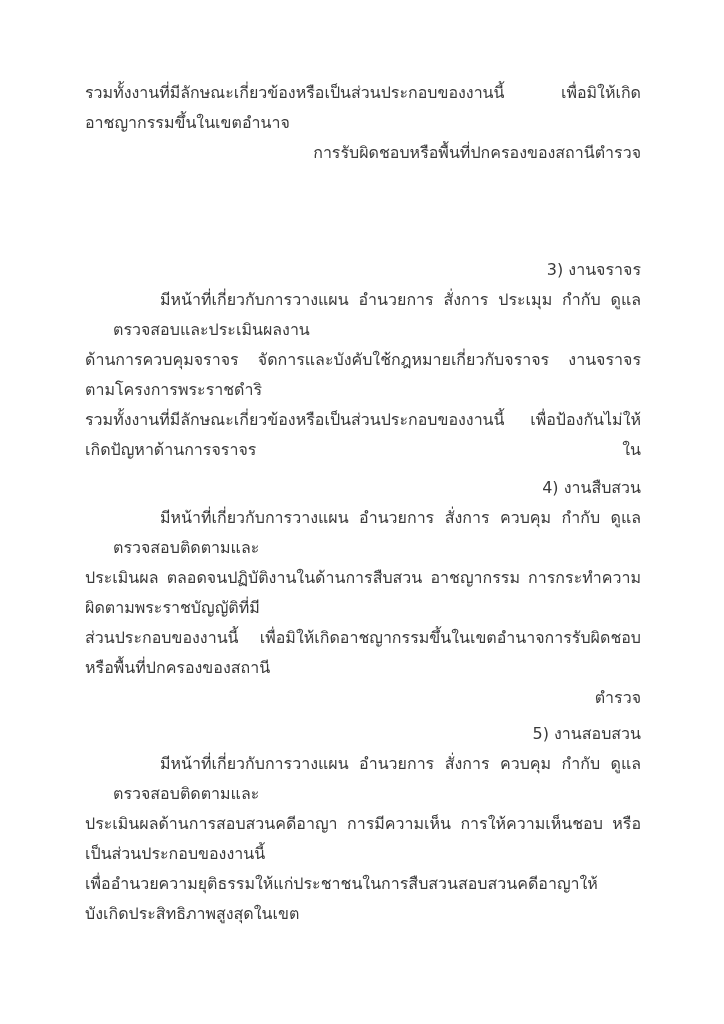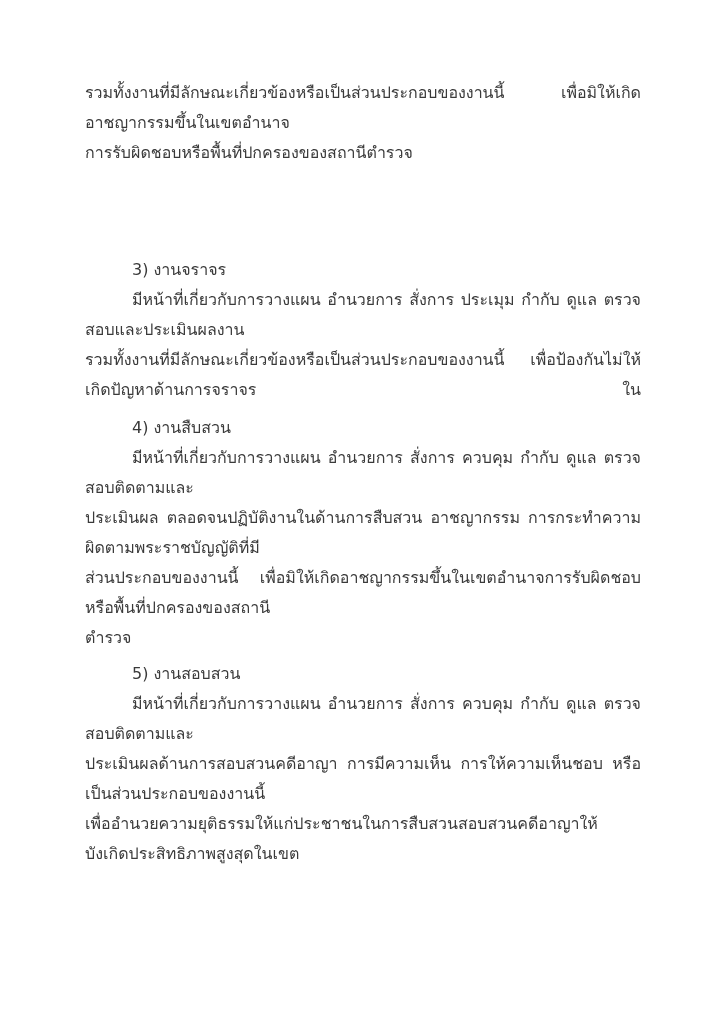"การรับผิดชอบหรือพื้นที่ปกครองของสถานีตำร" .line { text-align: left -> right }
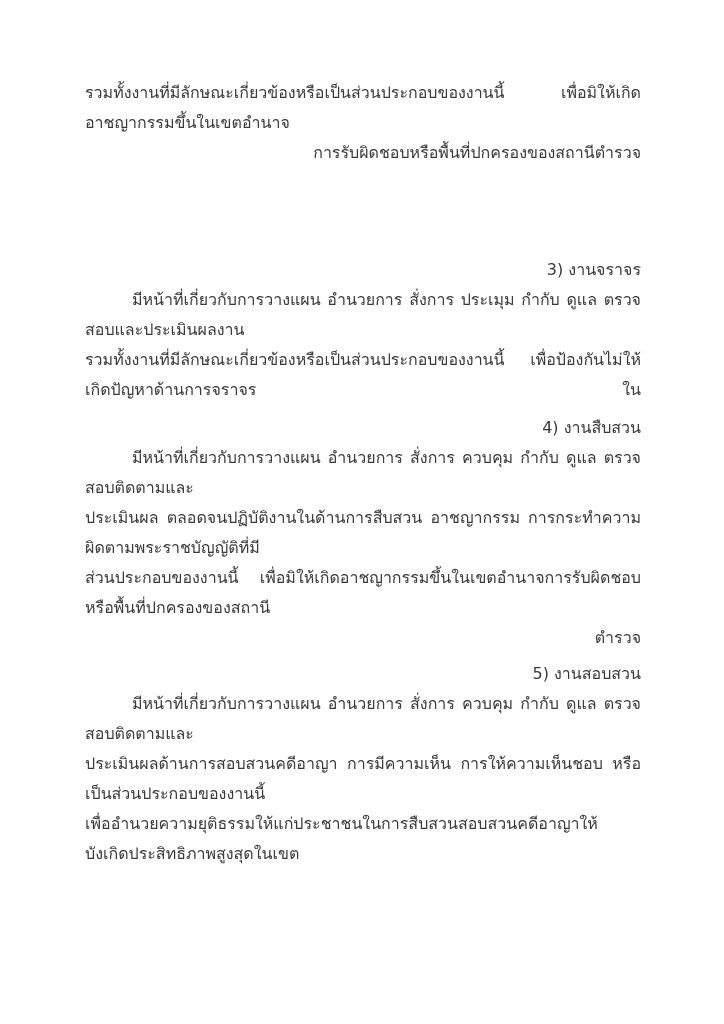"3) งานจราจร" .indent { margin-left: none -> 28px }
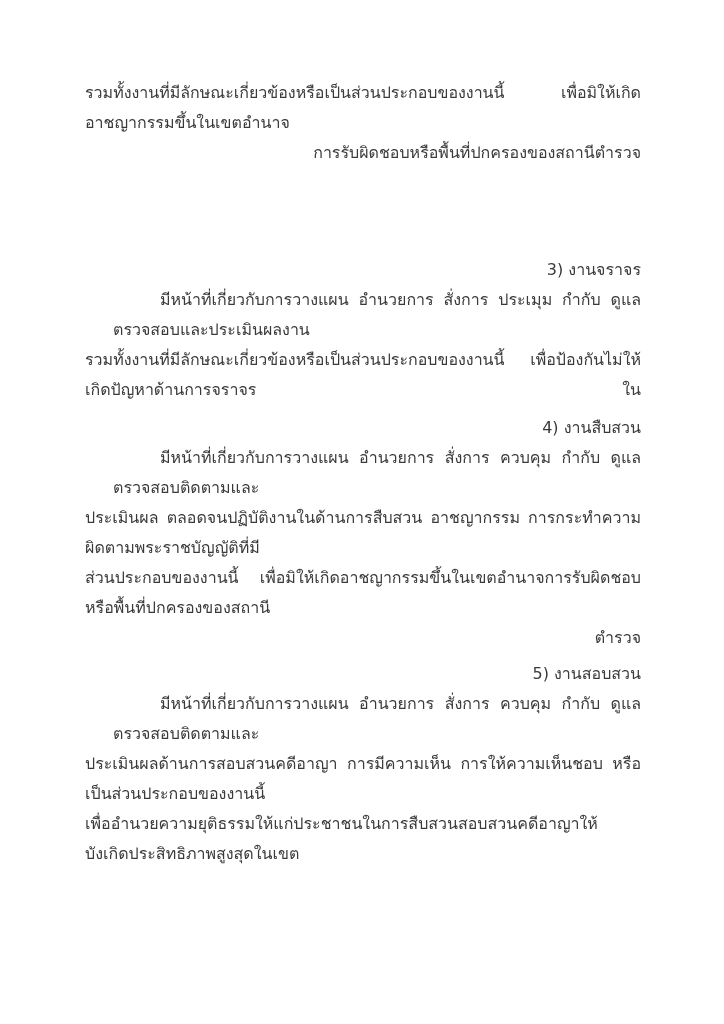"ด้านการควบคุมจราจร" div.line { html: none -> <div>ด้านการควบคุมจราจร จัดการและบังคับใช้กฎหมายเกี่ยวกับจราจร งานจราจรตามโครงการพระราชดำริ</div> }
